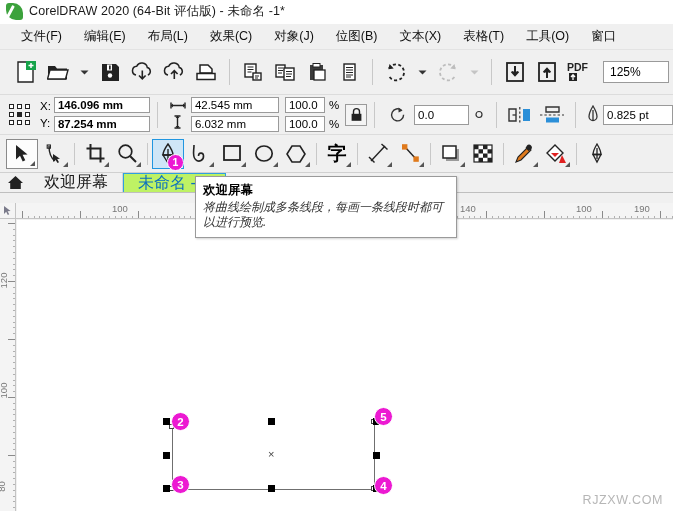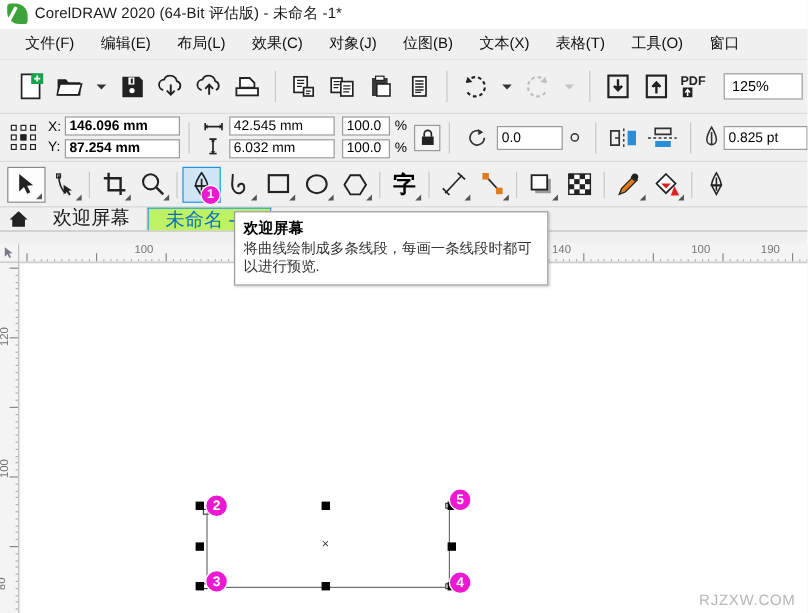"将曲线绘制成多条线段，每画一条线段时都可以进行预览." .tooltip .tt-body { font-style: none -> italic }
